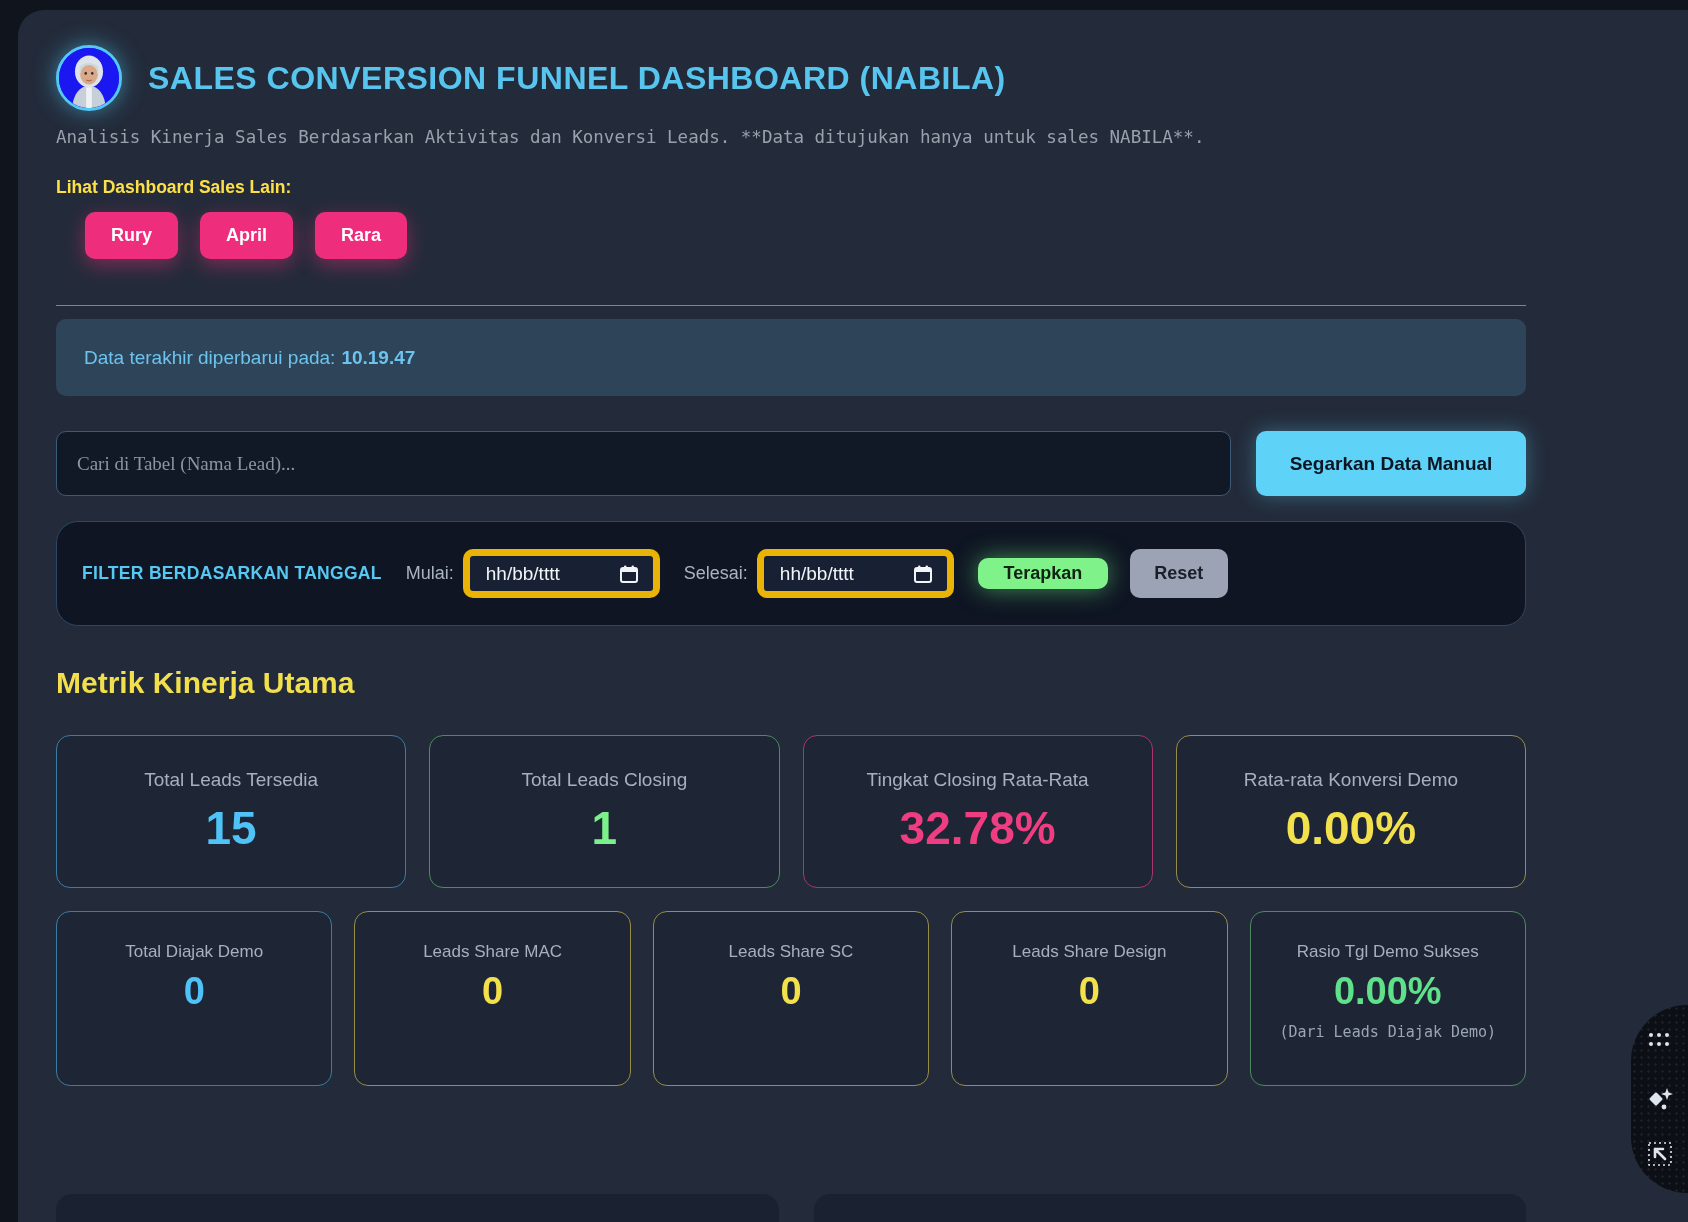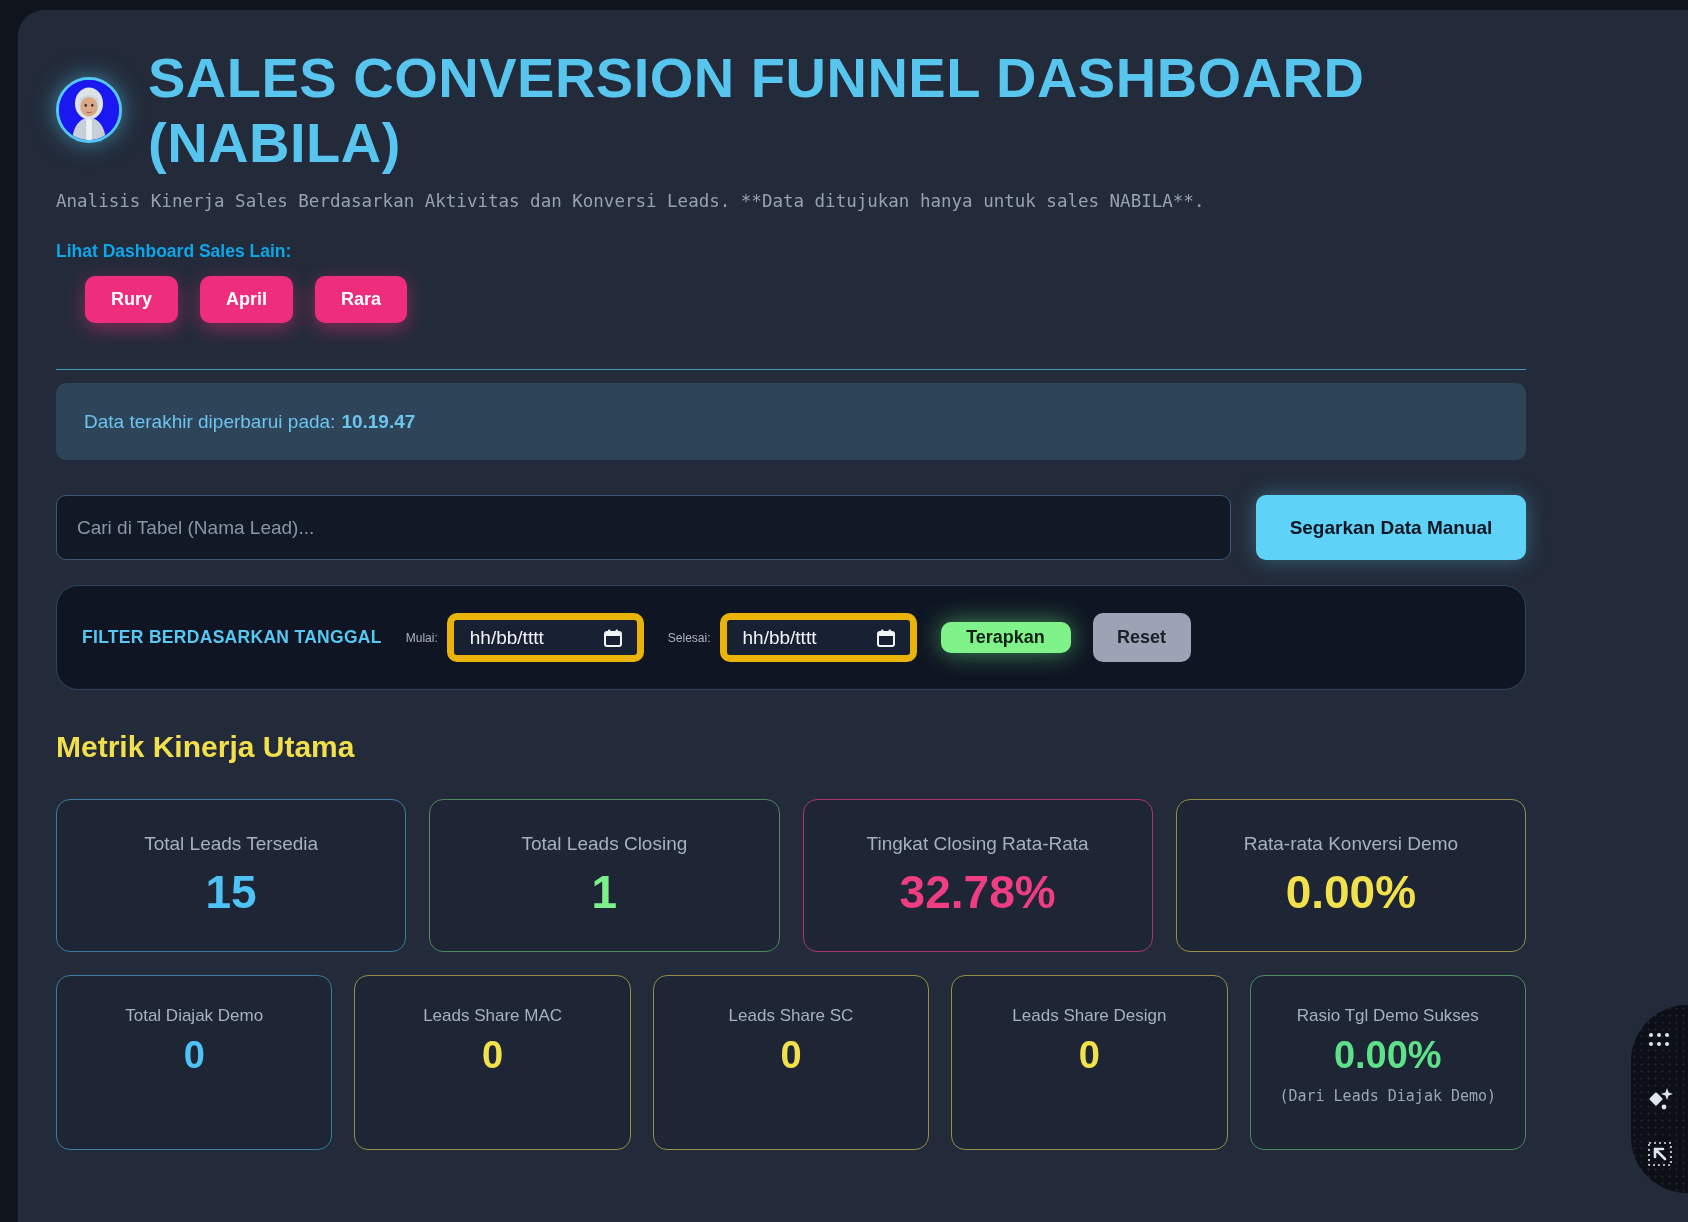"SALES CONVERSION FUNNEL DASHBOARD" .page-title { font-size: 56px -> 32px }
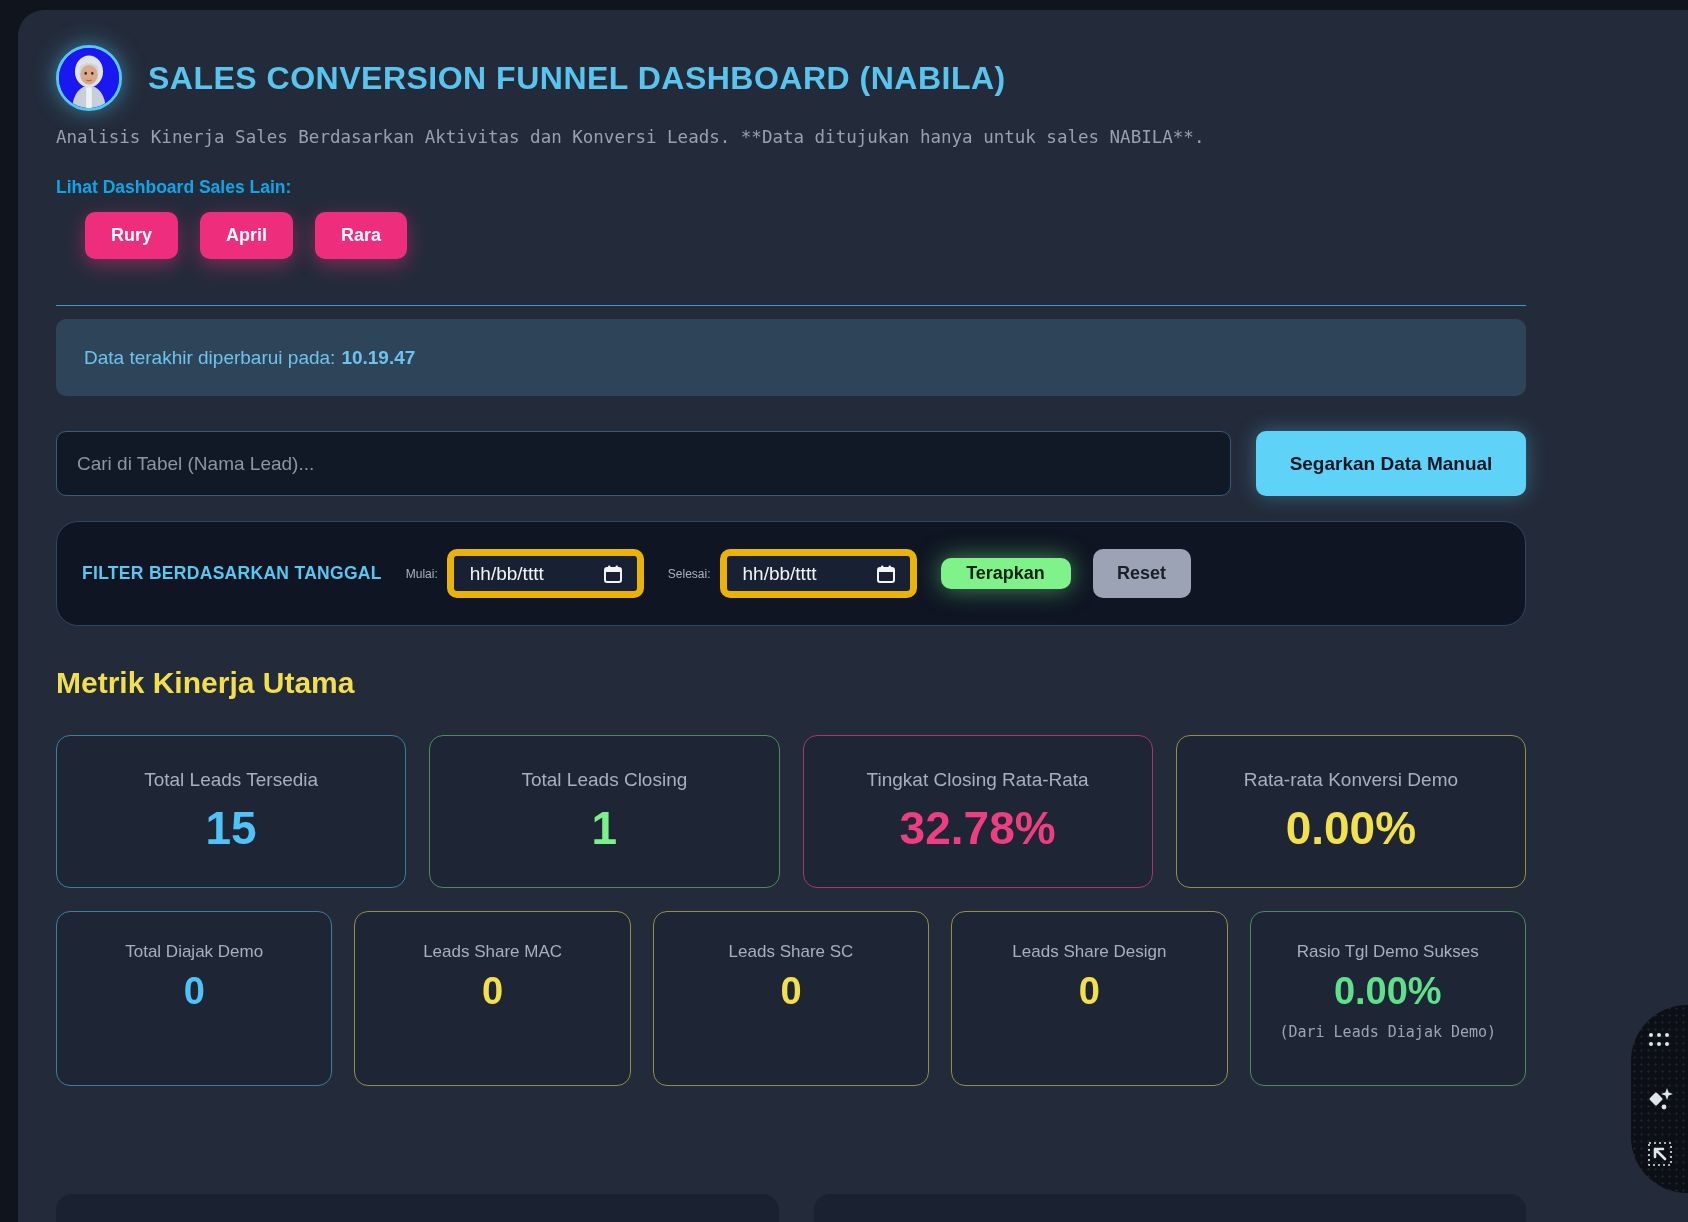"Lihat Dashboard Sales Lain:" .nav-label { color: #0ea5e9 -> #fde047 }
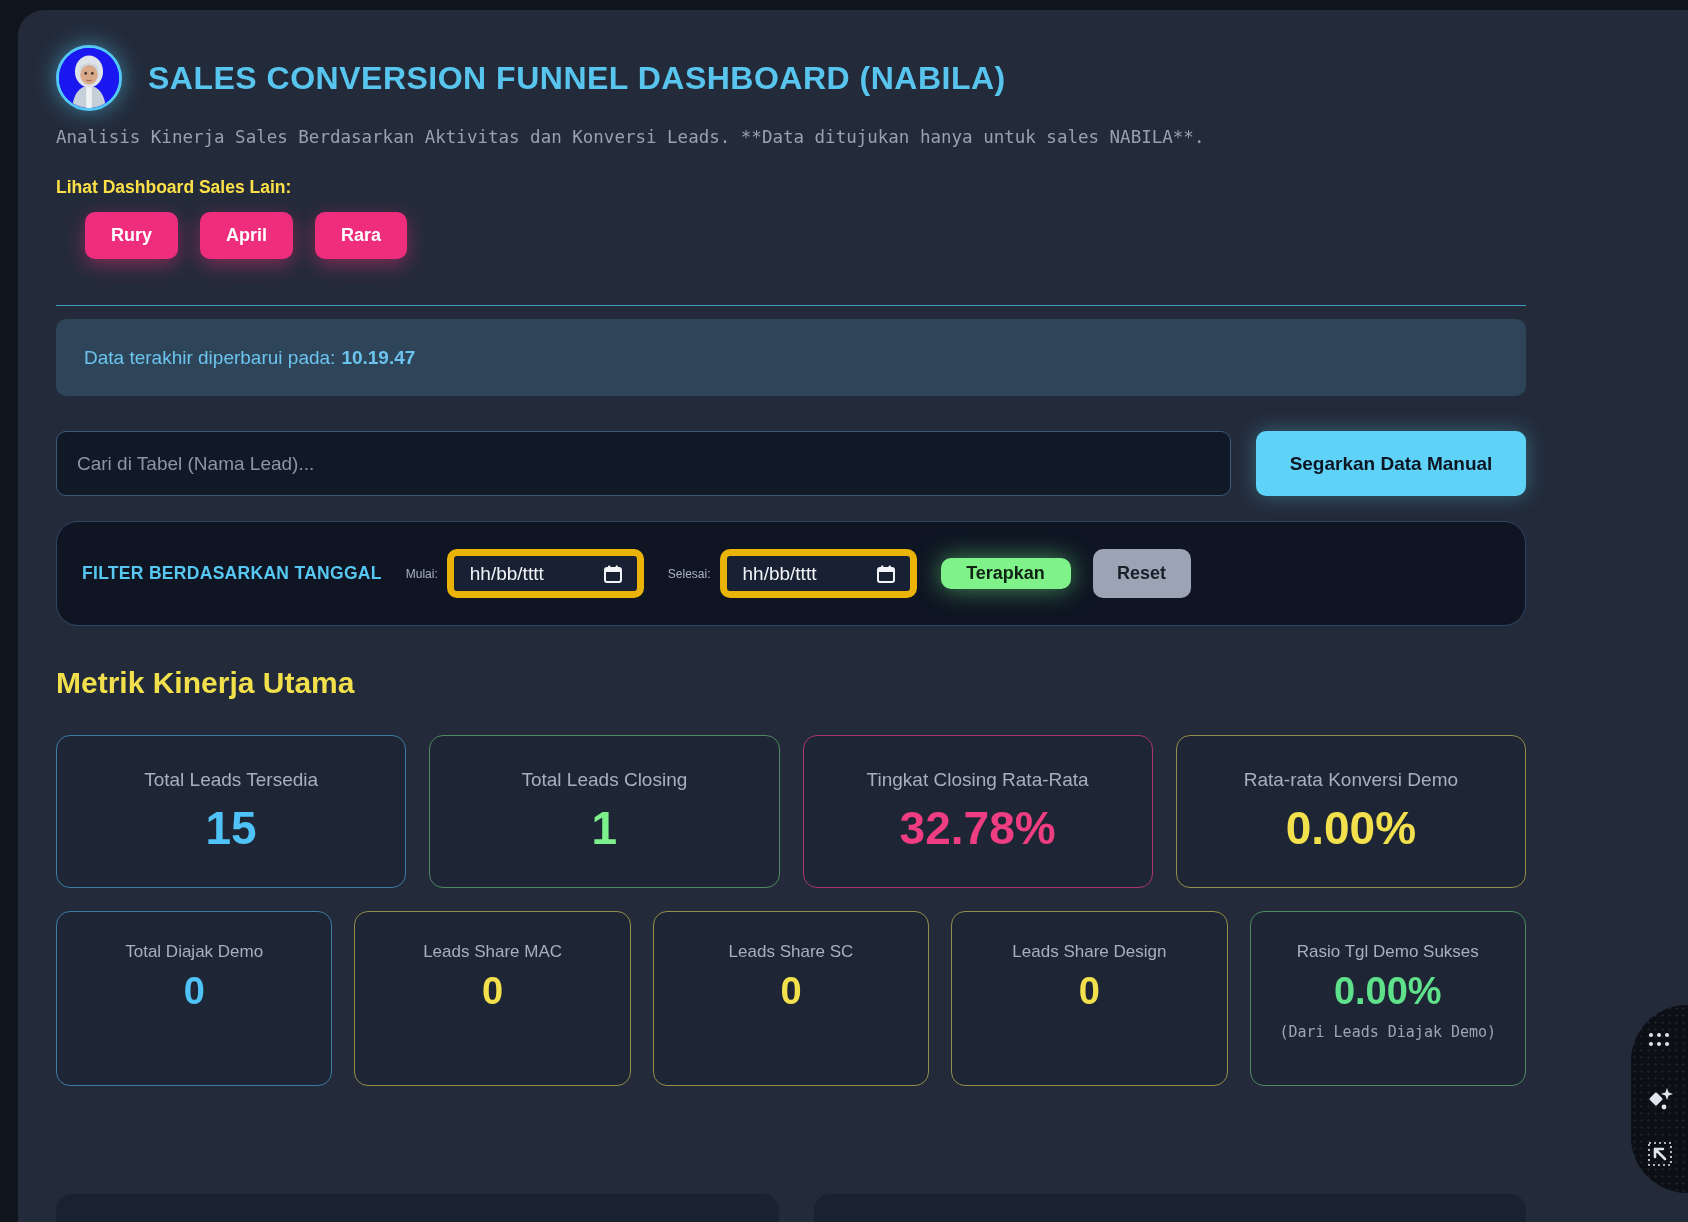"Cari di Tabel (Nama Lead)..." .search-input { font-family: Liberation Sans, sans-serif -> Liberation Serif, serif }
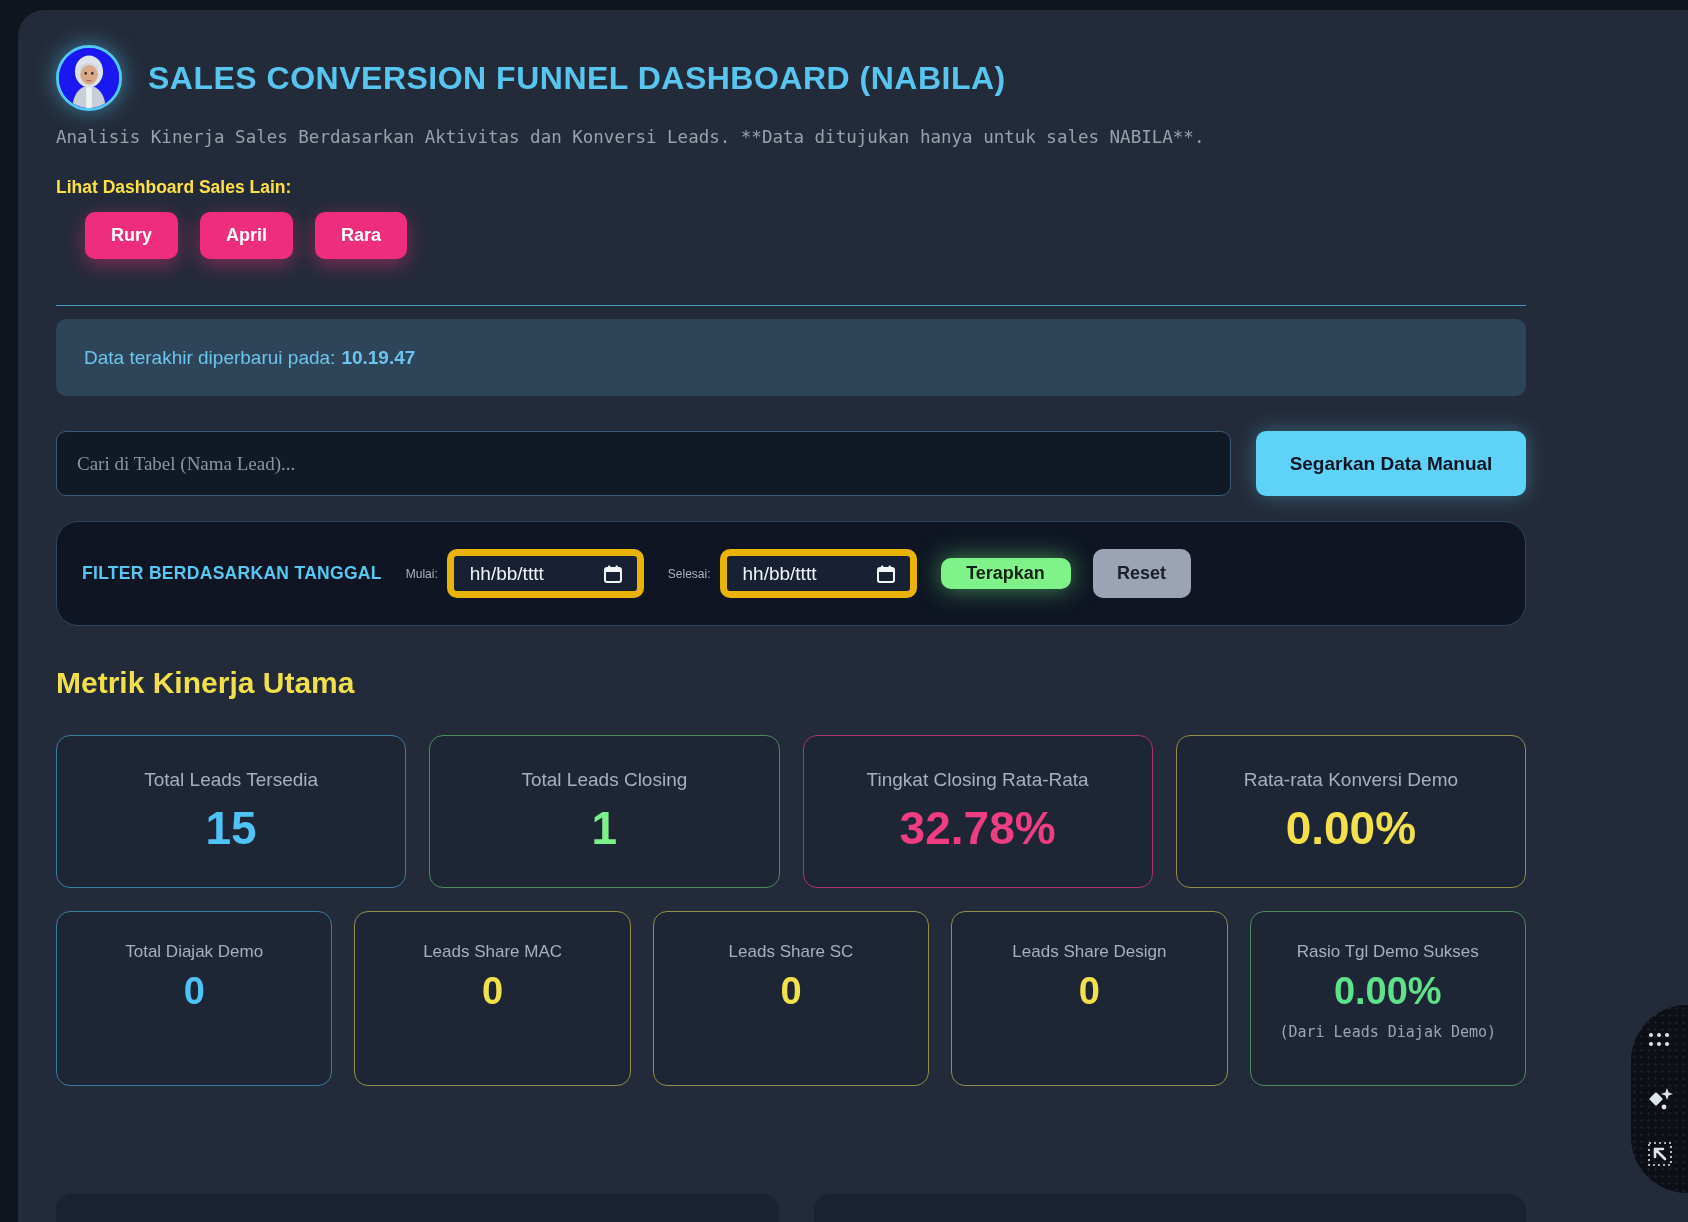"Mulai:" .date-label { font-size: 12px -> 18px }
